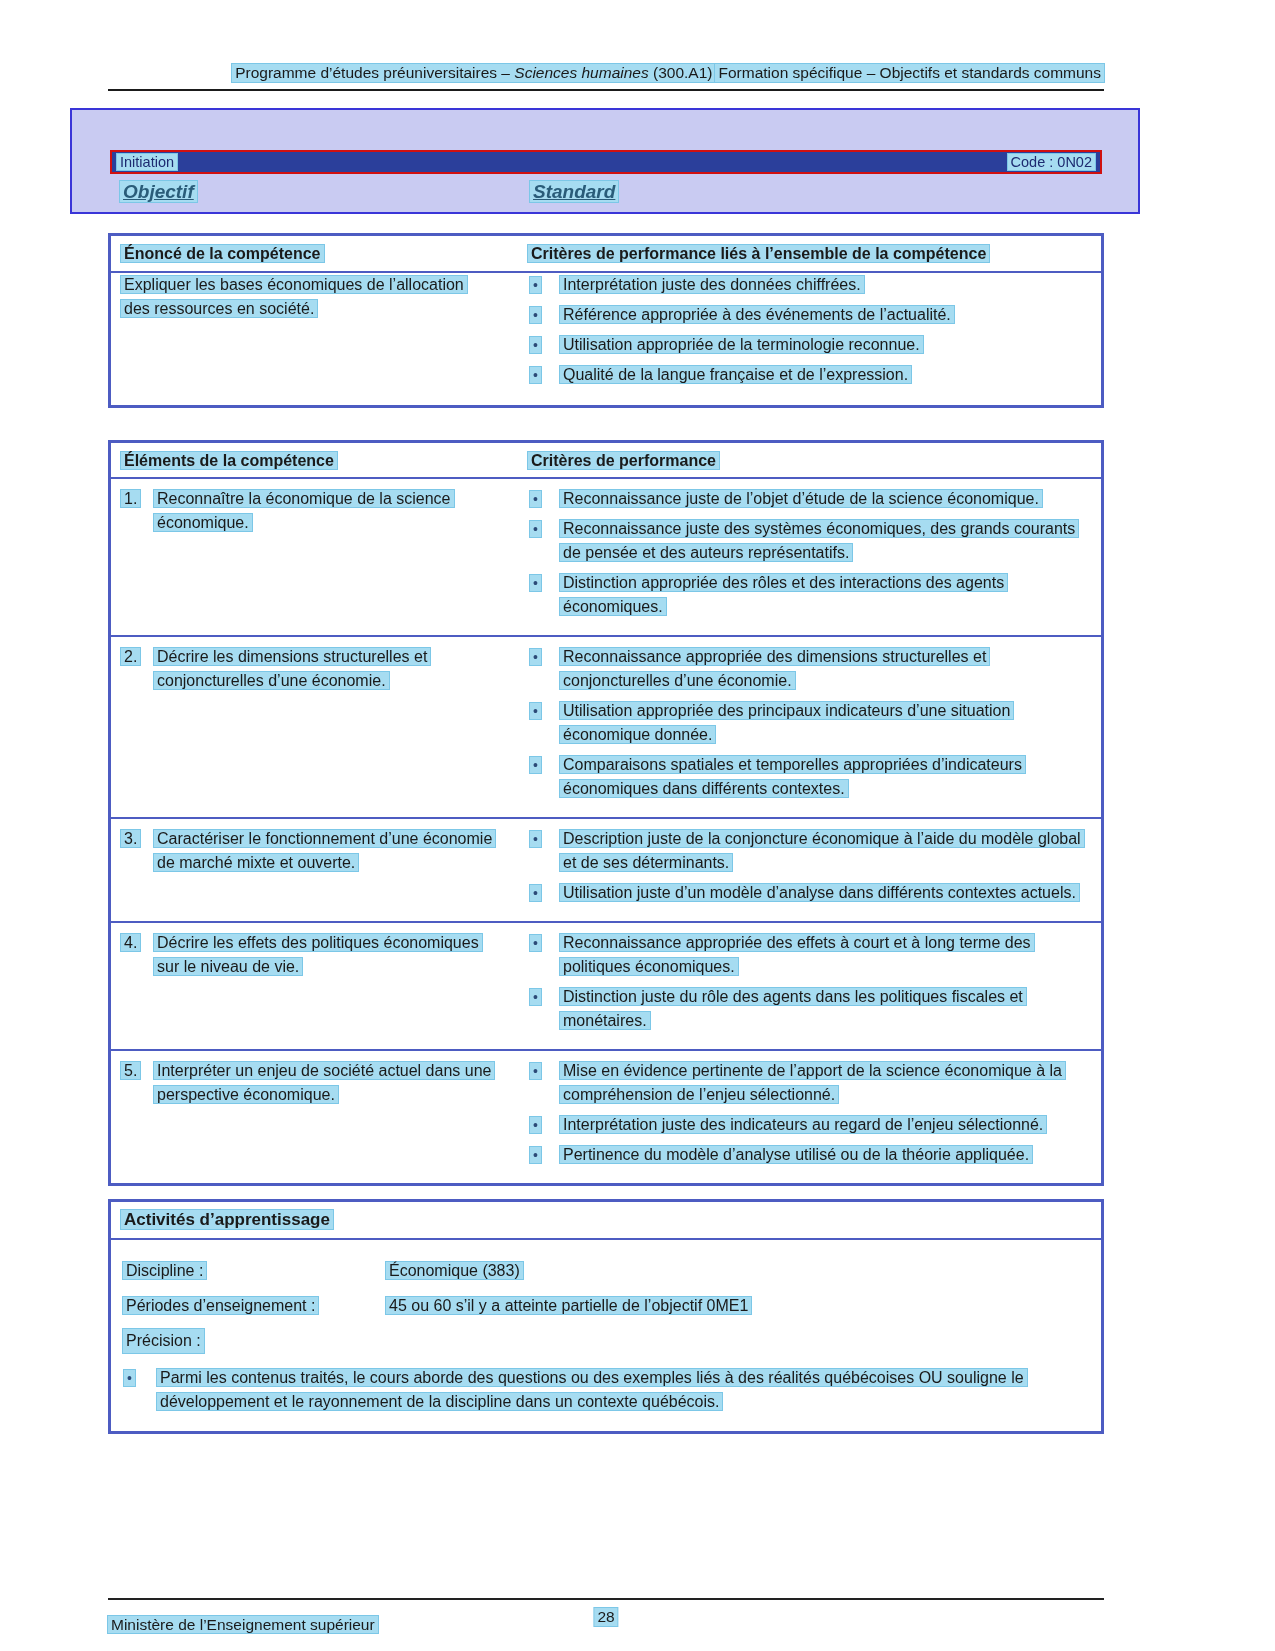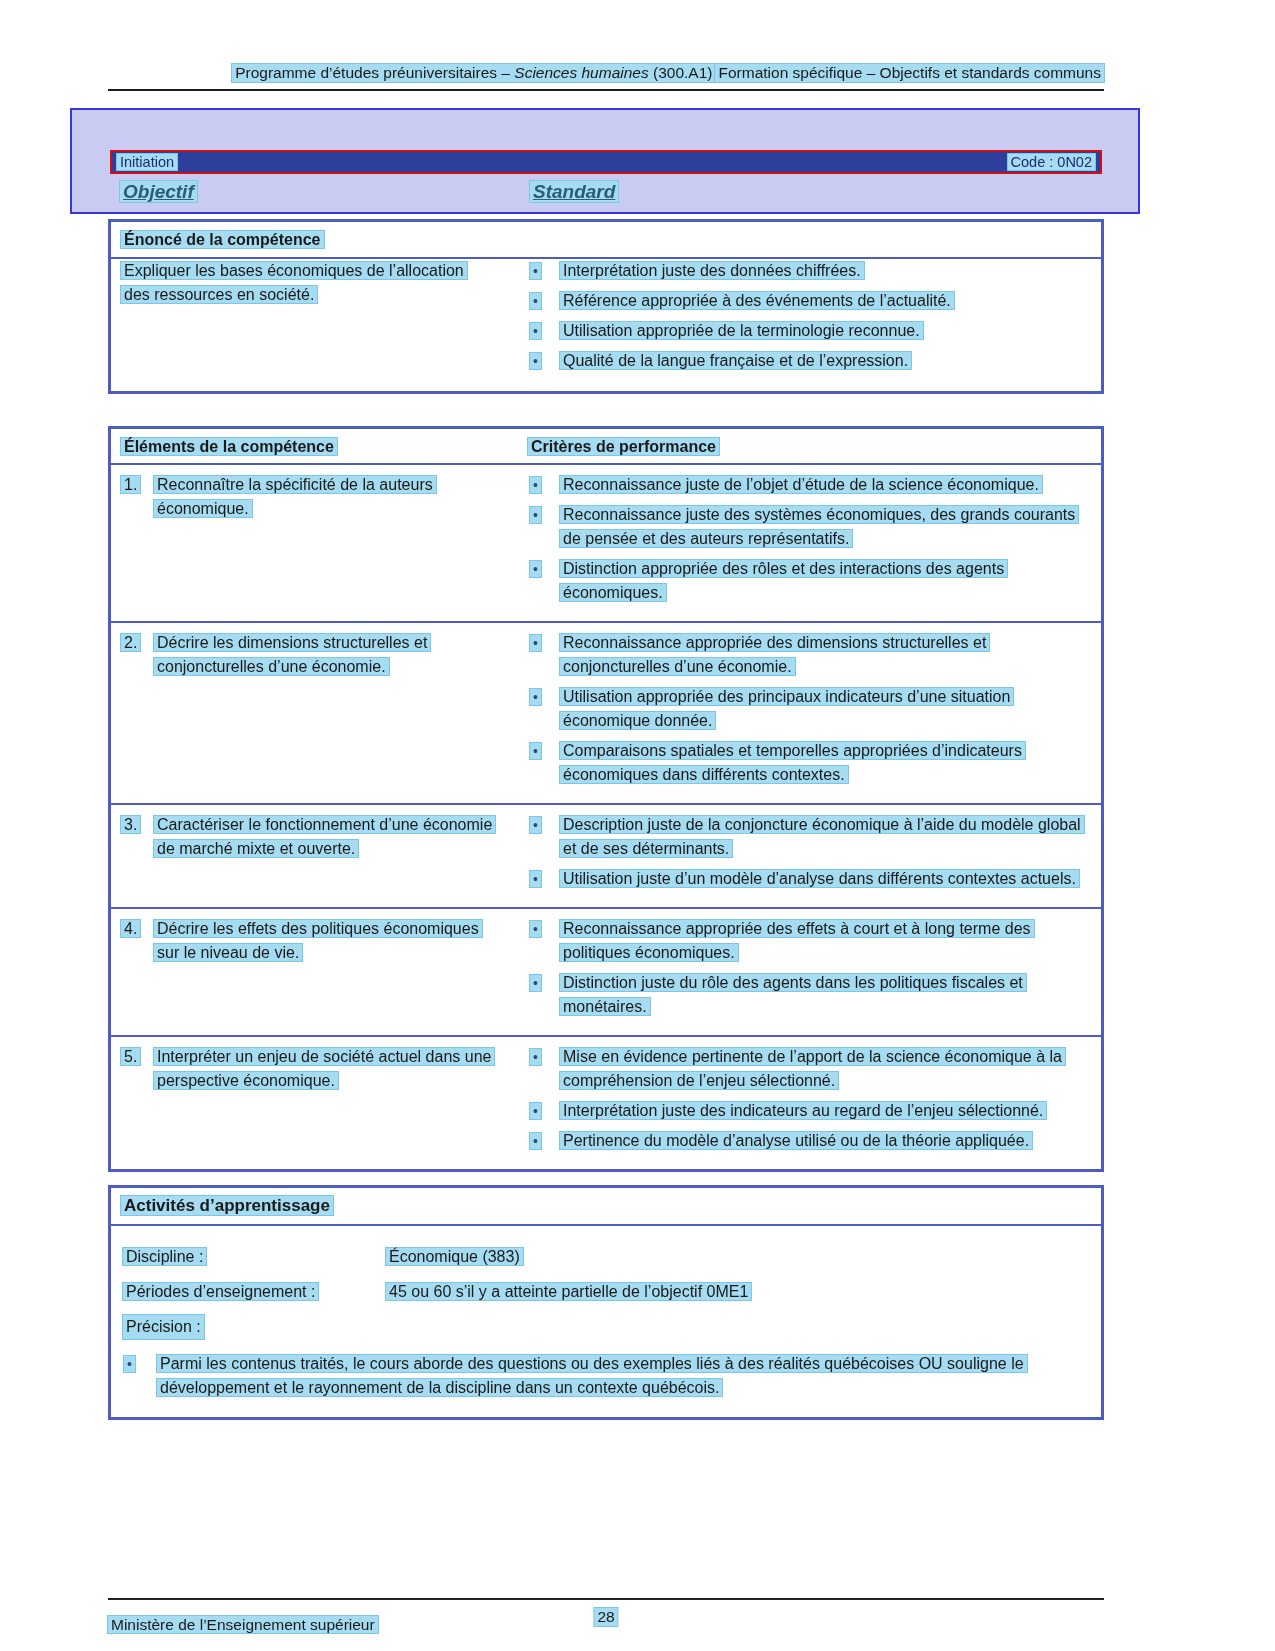"Énoncé de la compétence" .tbl-gap1 { margin-top: 5px -> 19px }
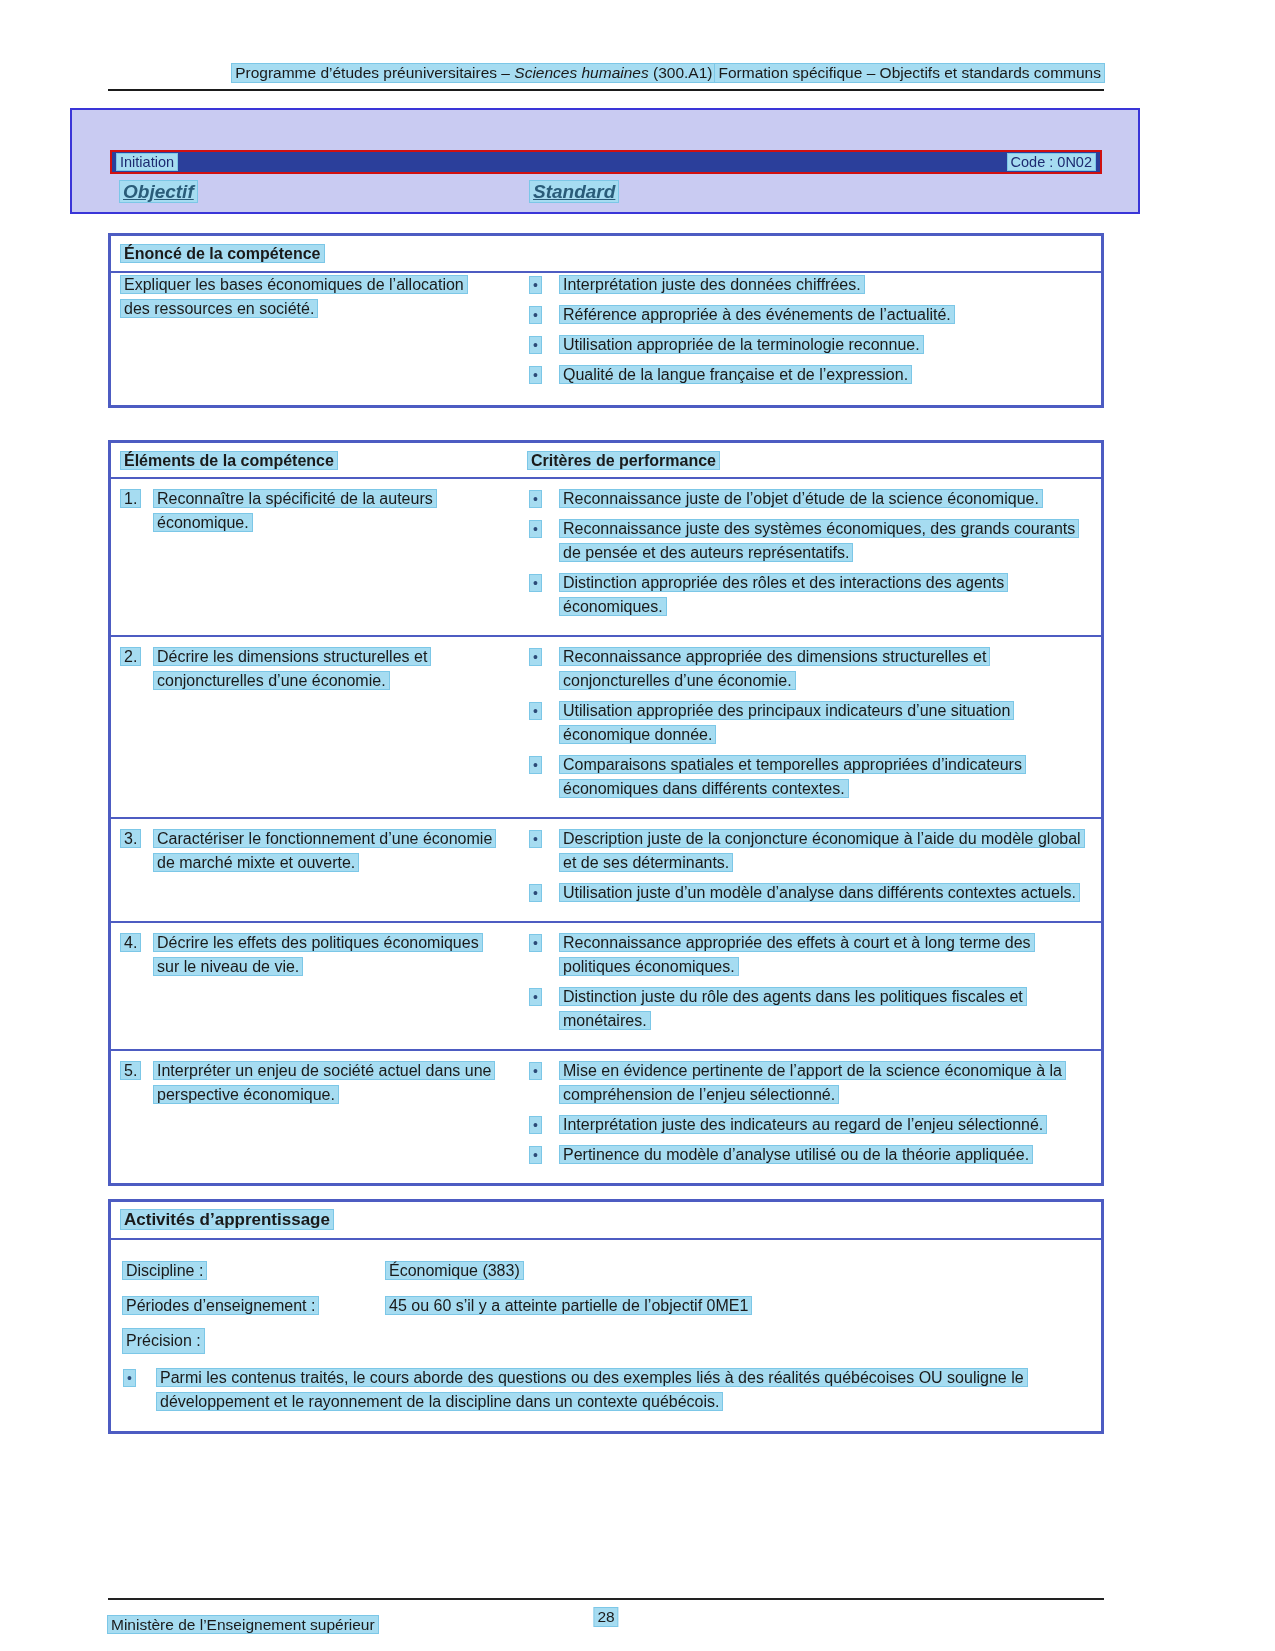"Critères de performance liés à" div.hcol-right { html: none -> <div><span>Critères de performance liés à l’ensemble de la compétence</span></div> }
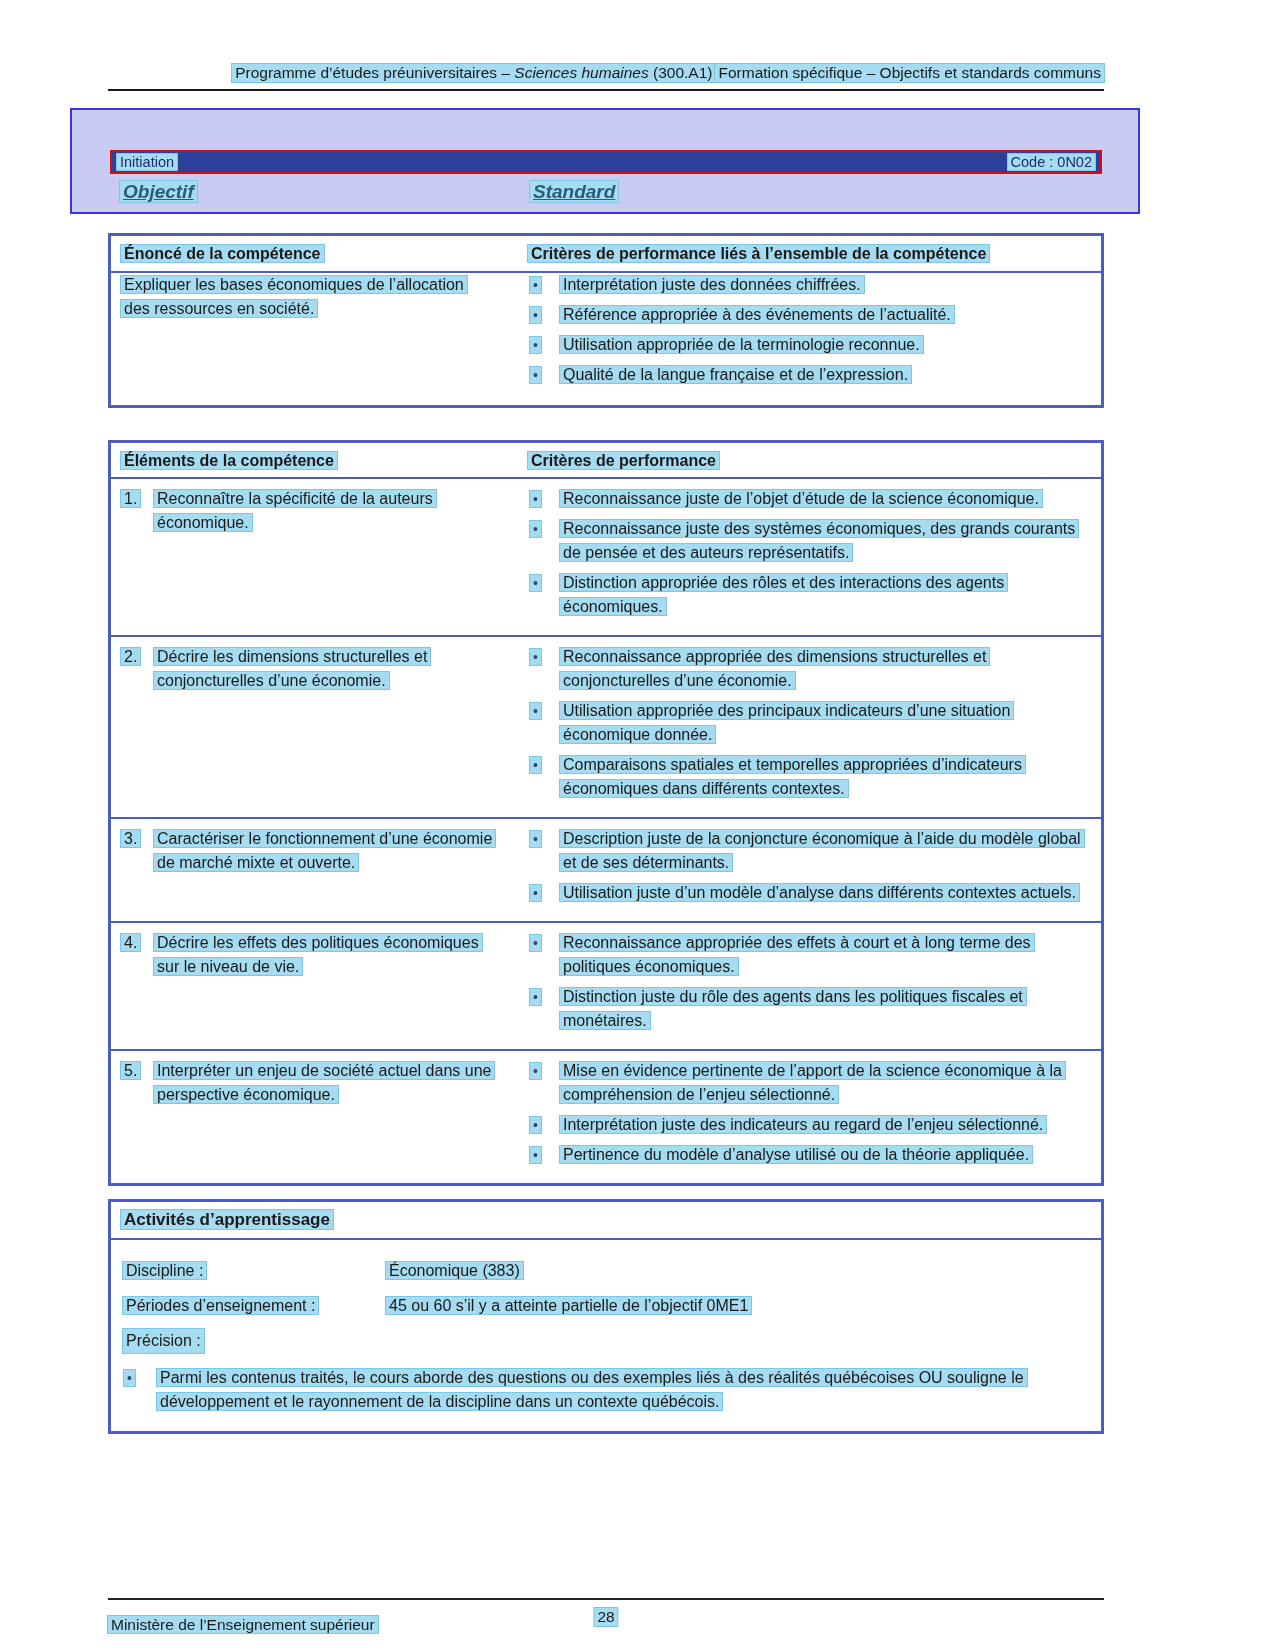"Reconnaître la spécificité de la" span.hl { text: spécificité de la auteurs -> économique de la science }
